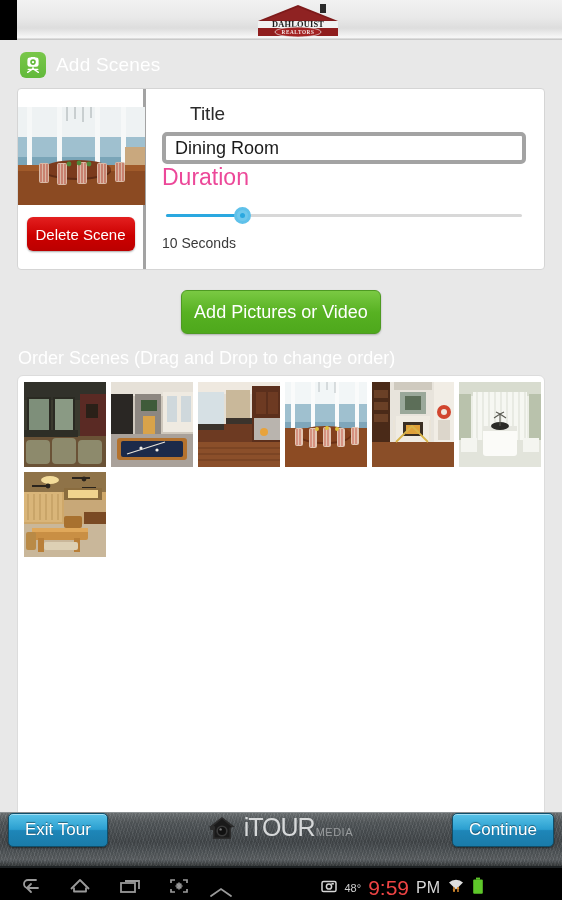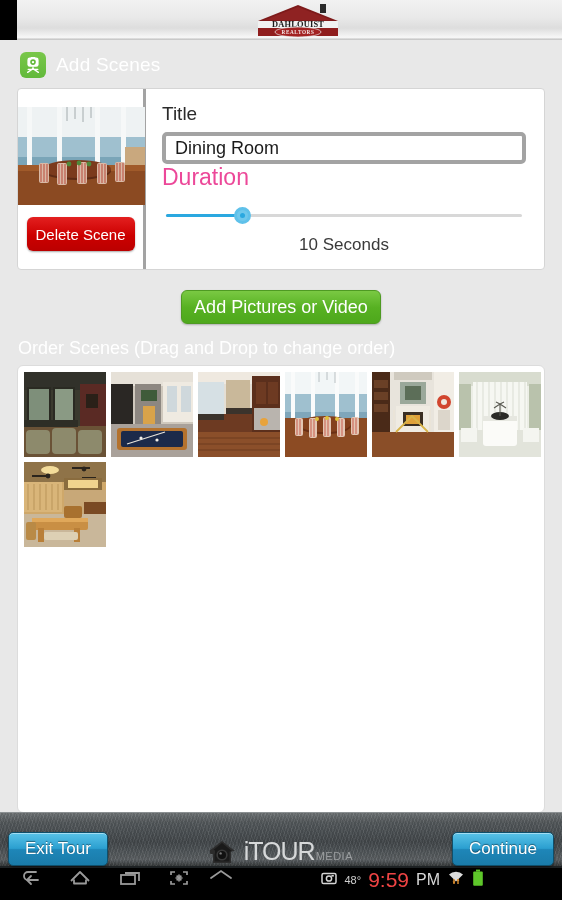"Title" .field-label { margin-left: none -> 28px }
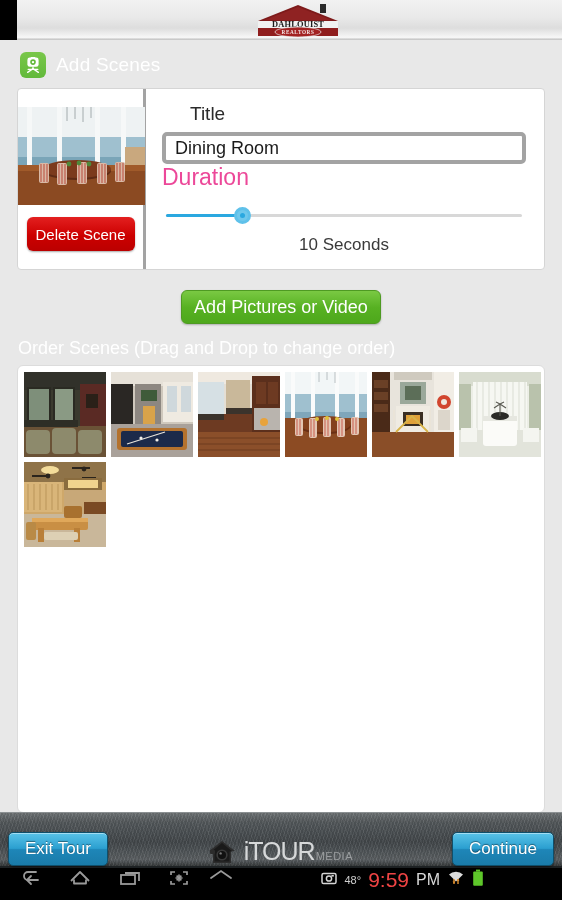"10 Seconds" .dur-value { font-size: 17px -> 14px; text-align: center -> none }
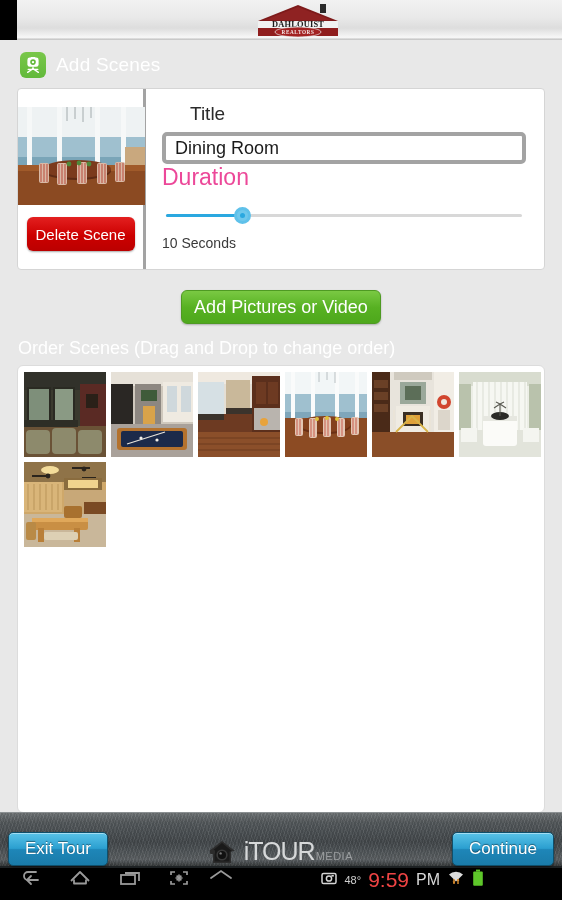"Add Pictures or Video" .add-btn { height: 34px -> 44px }
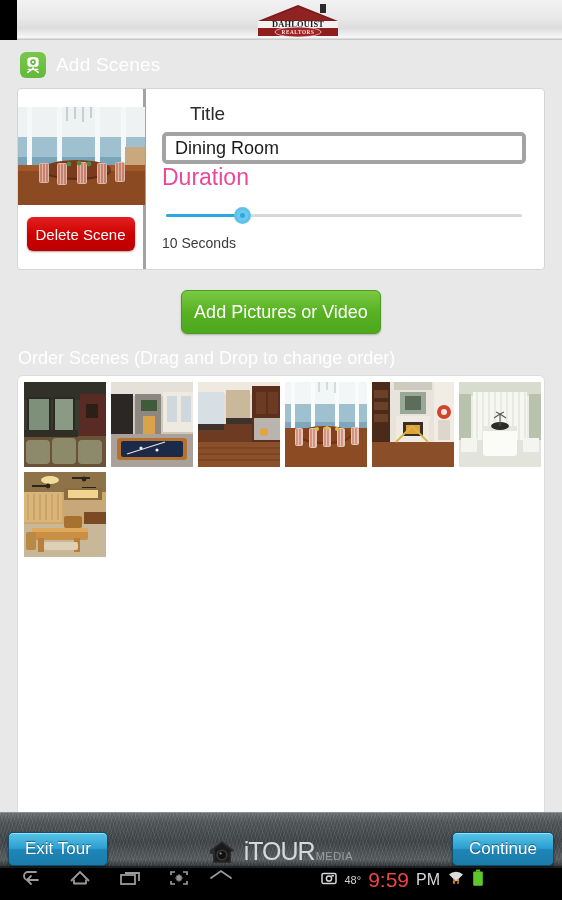"Exit Tour" .toolbar { align-items: flex-end -> flex-start }
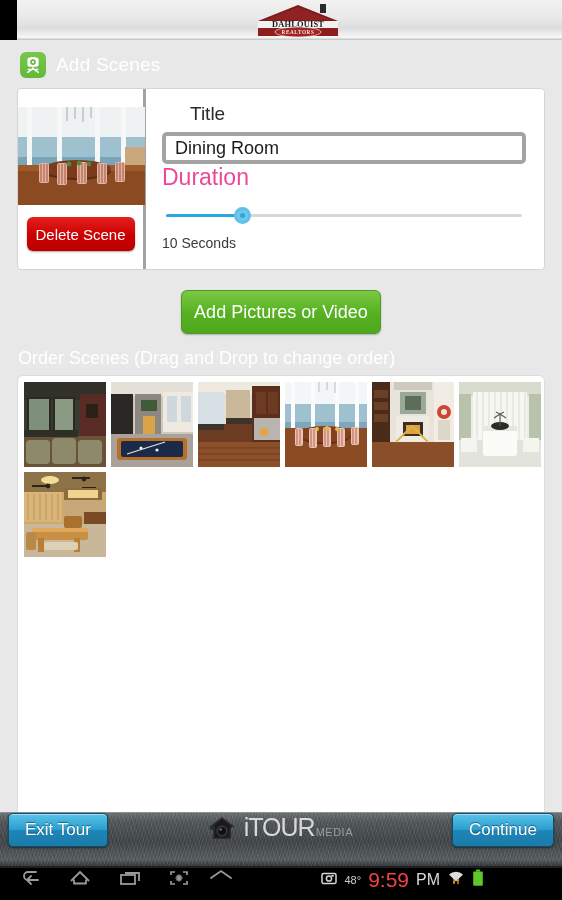"48°" .navbar { align-items: flex-start -> flex-end }
